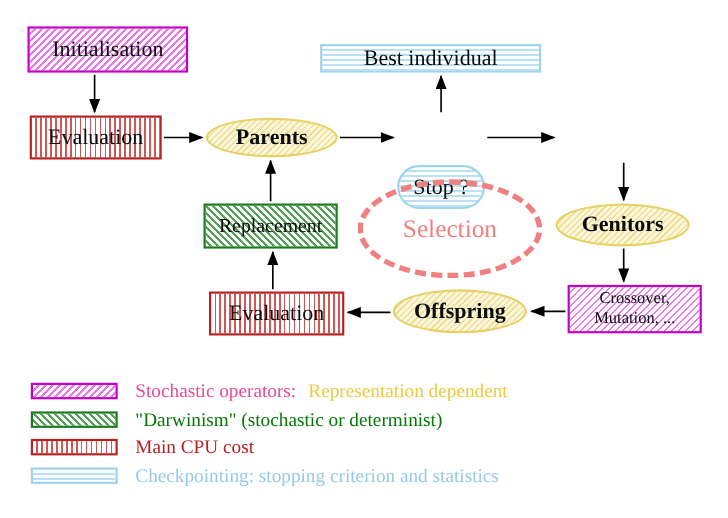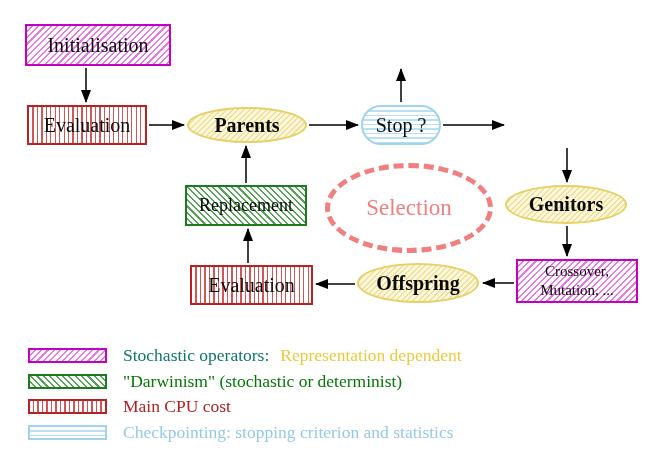"Best individual" div.node { html: none -> <div> <span>Best individual</span> </div> }
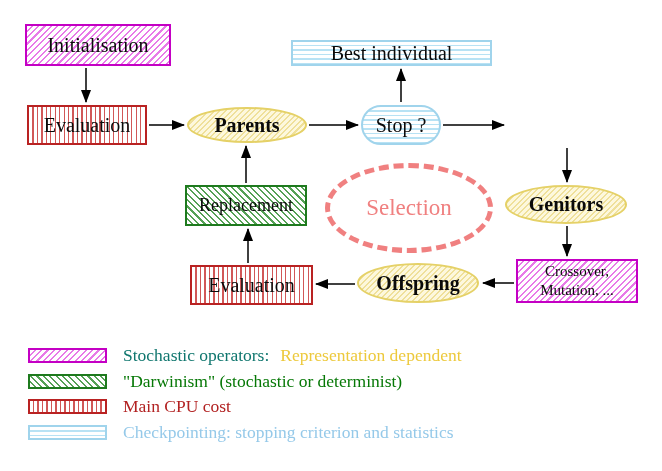"Stop ?" .rounded { margin-top: none -> 45px }
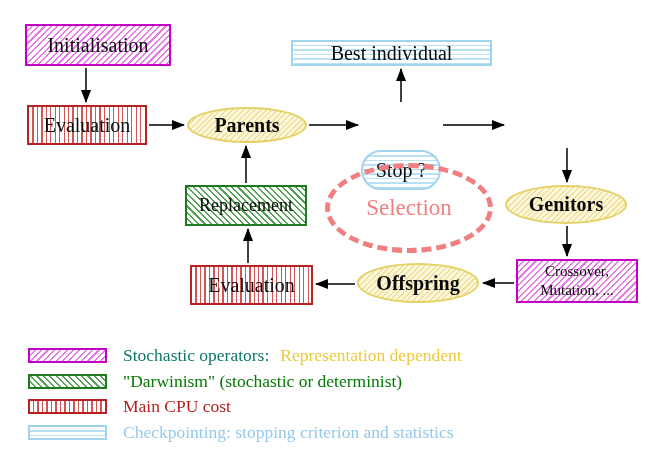"Stochastic operators:" .c-magenta { color: #0f766e -> #ec4899 }
